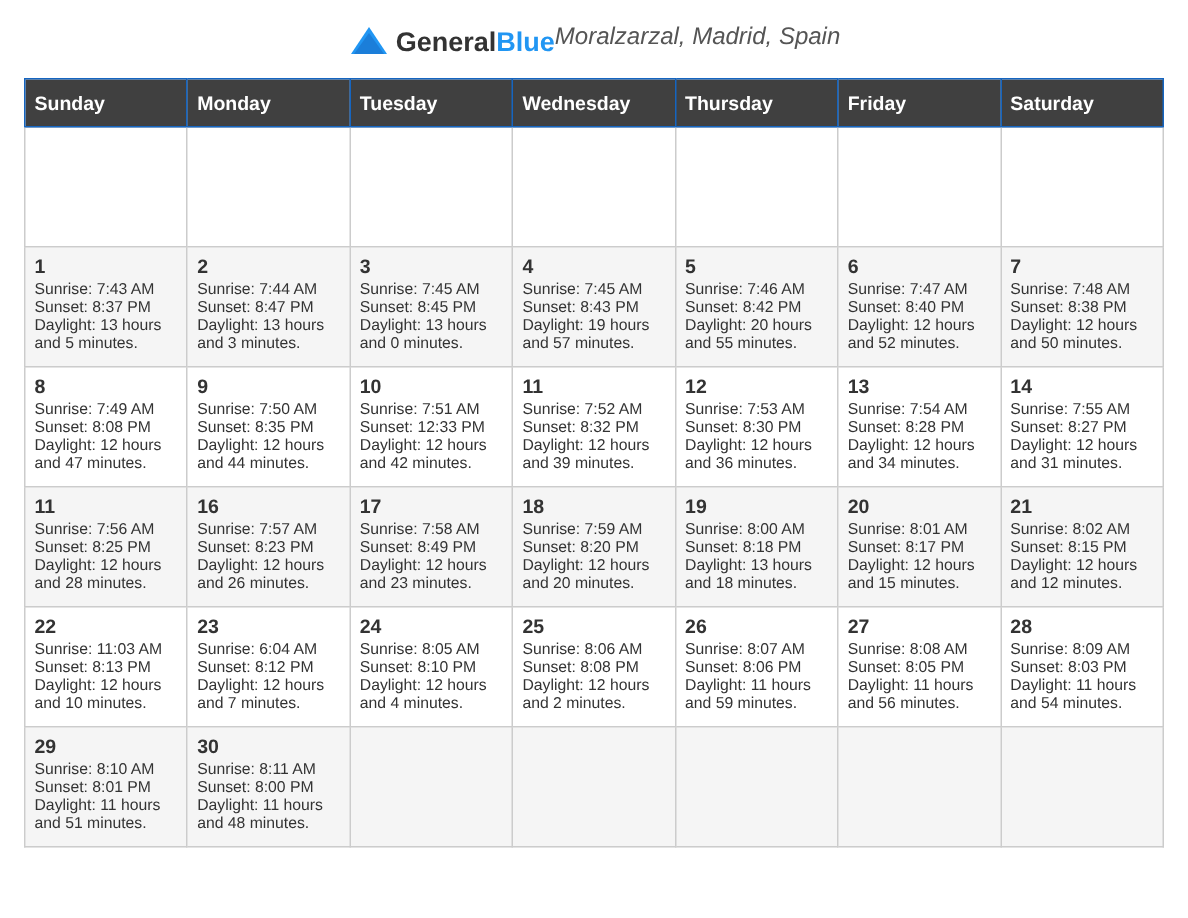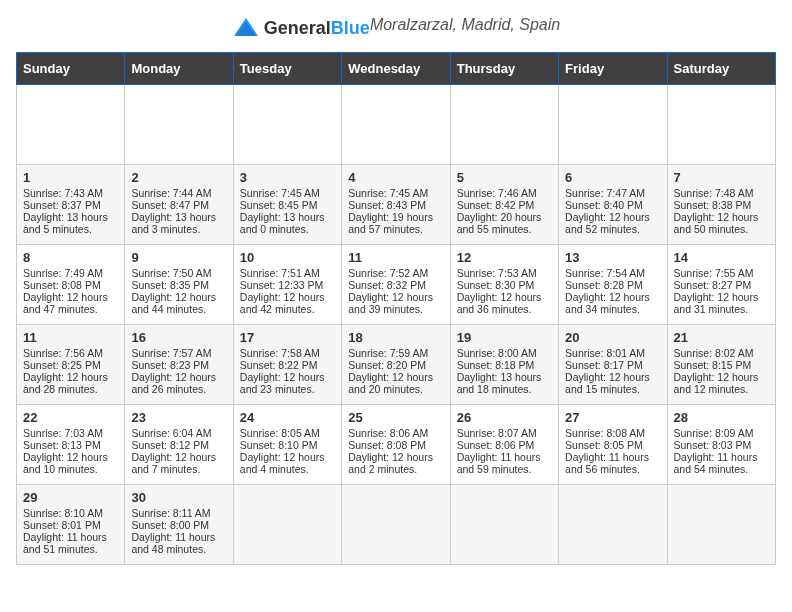"Sunset: 8:22 PM" span { text: 8:22 -> 8:49 }
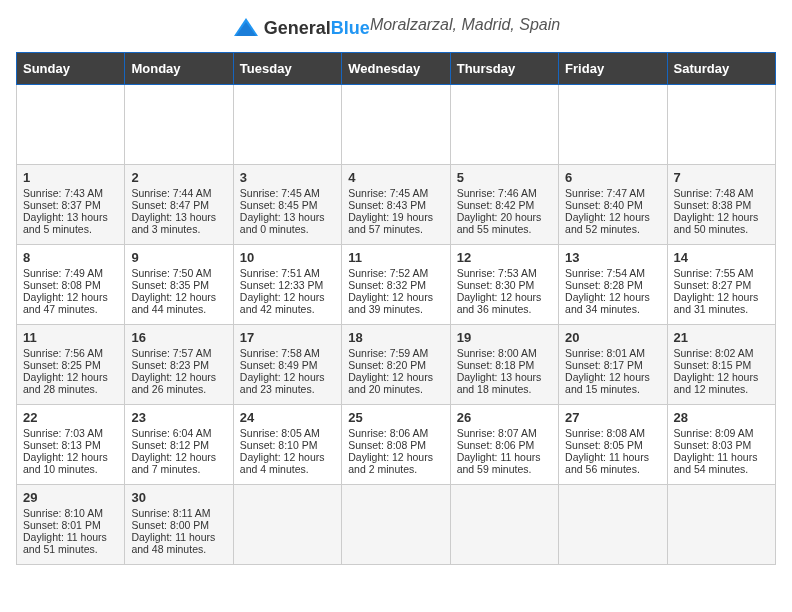"Sunrise: 7:03 AM" span { text: 7:03 -> 11:03 }
